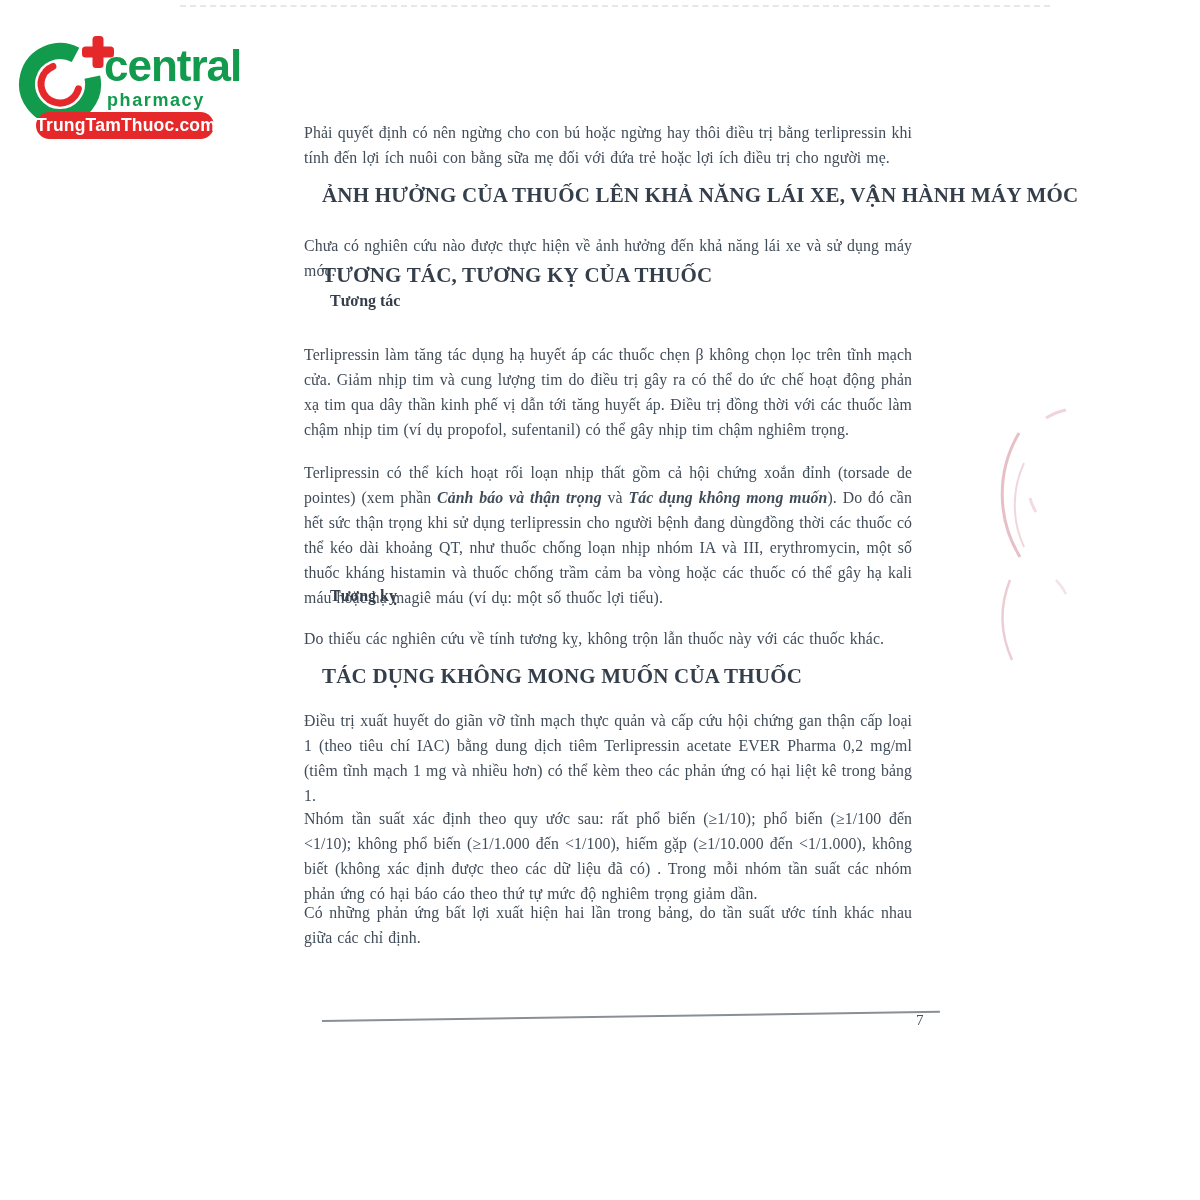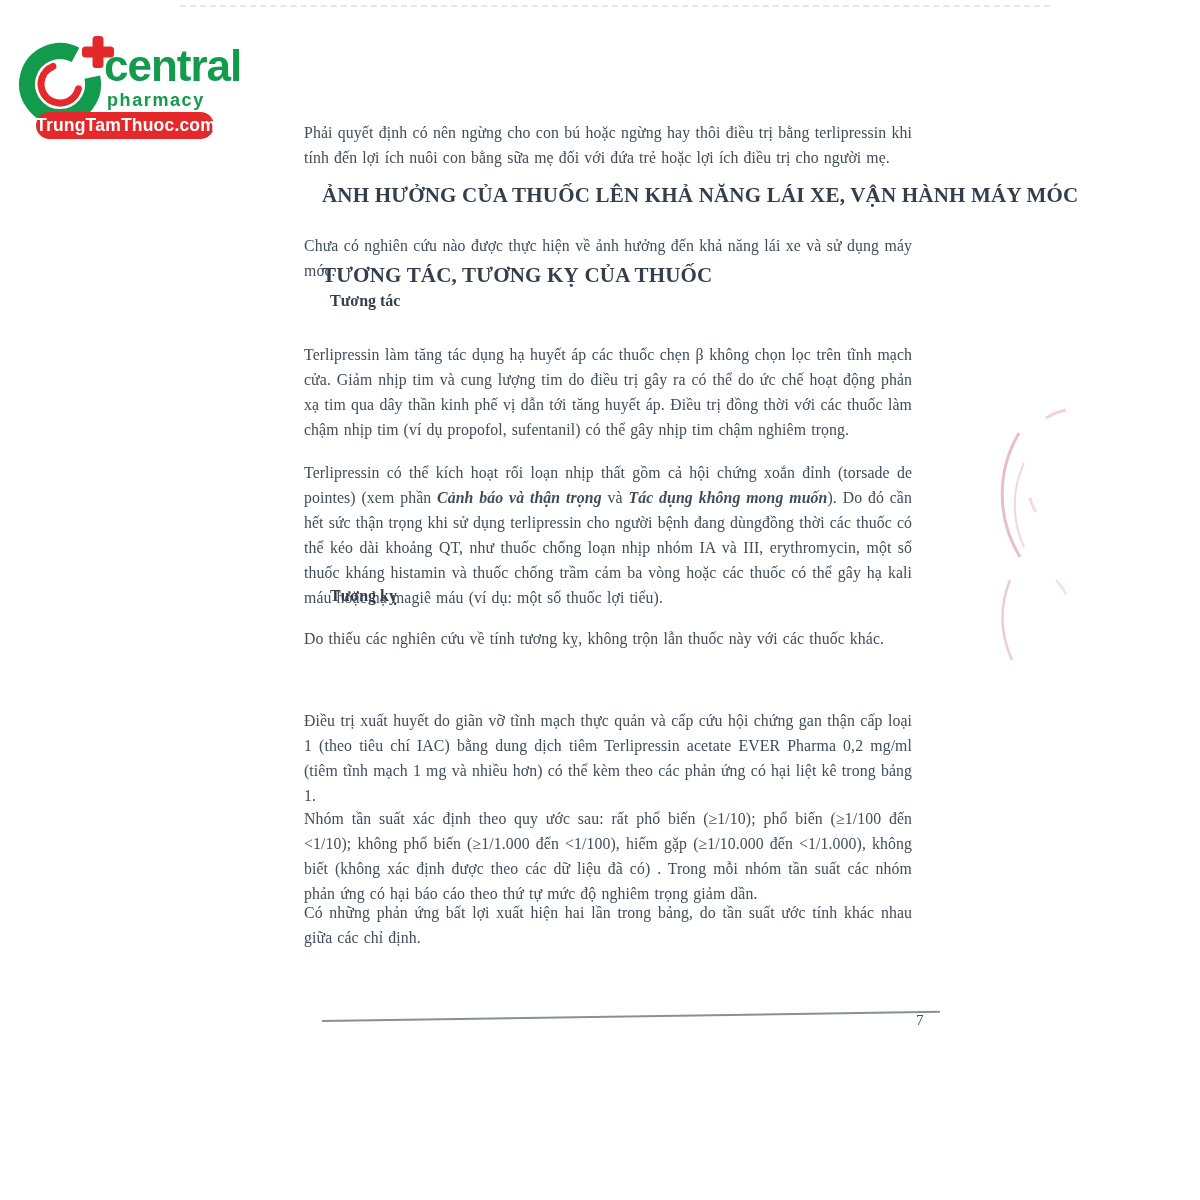"TÁC DỤNG KHÔNG MONG MUỐN CỦA" div.h { html: none -> <div>TÁC DỤNG KHÔNG MONG MUỐN CỦA THUỐC</div> }
